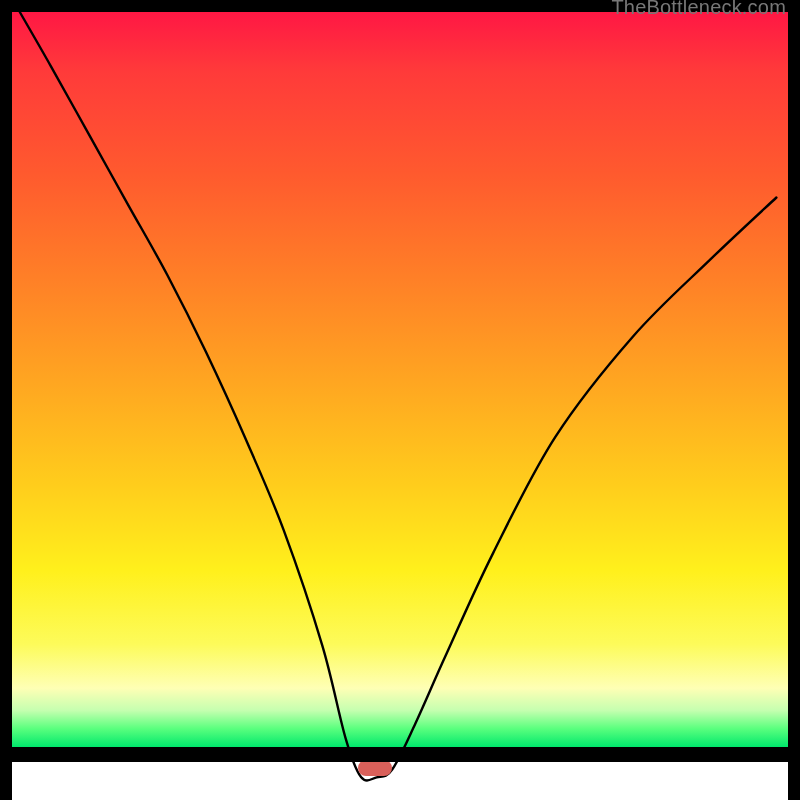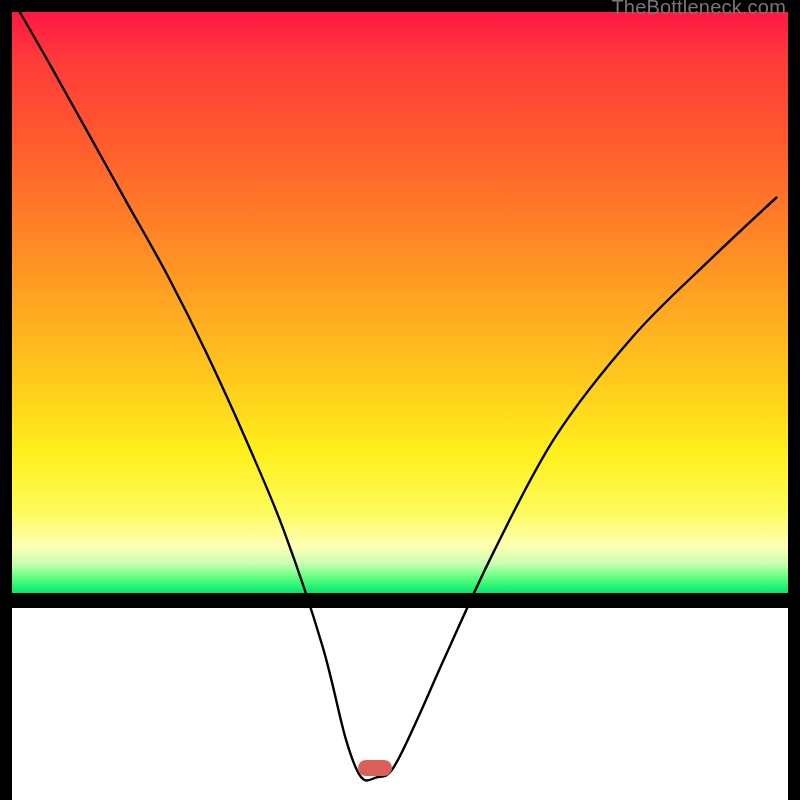"TheBottleneck.com" .stage { height: 608px -> 762px }
